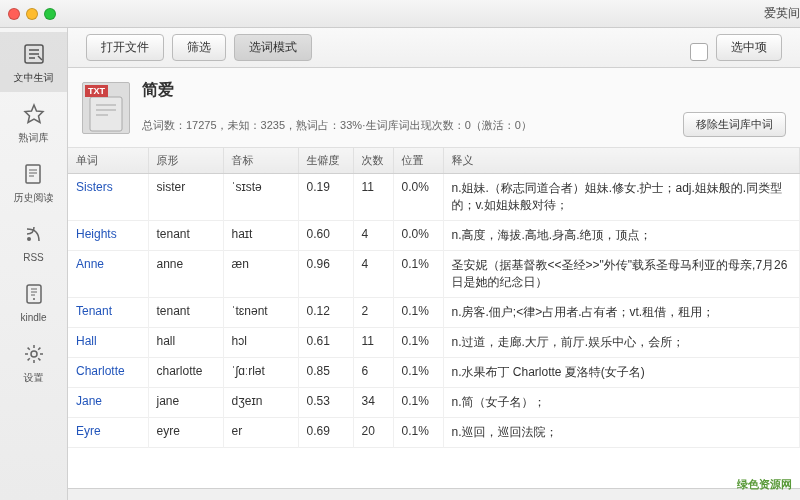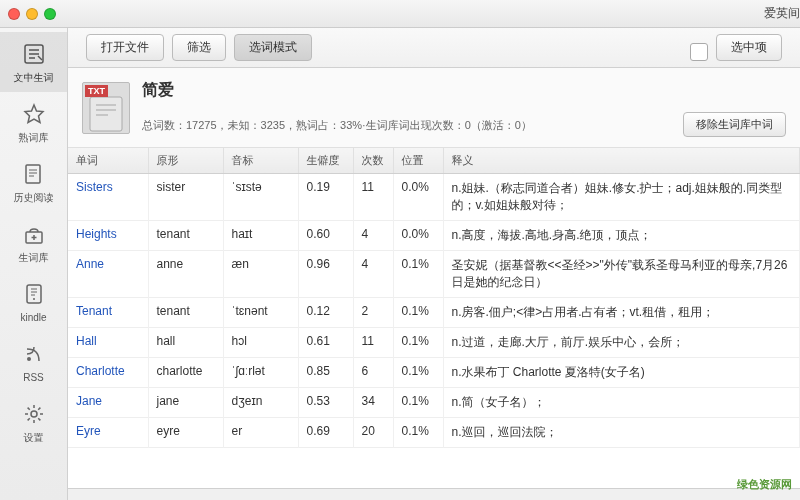"生词库" div.sidebar-item { html: <div> <div> <svg> <rect></rect> <path></path> <line></line> <line></line> </svg> </div> <span>生词库</span> </div> -> none }
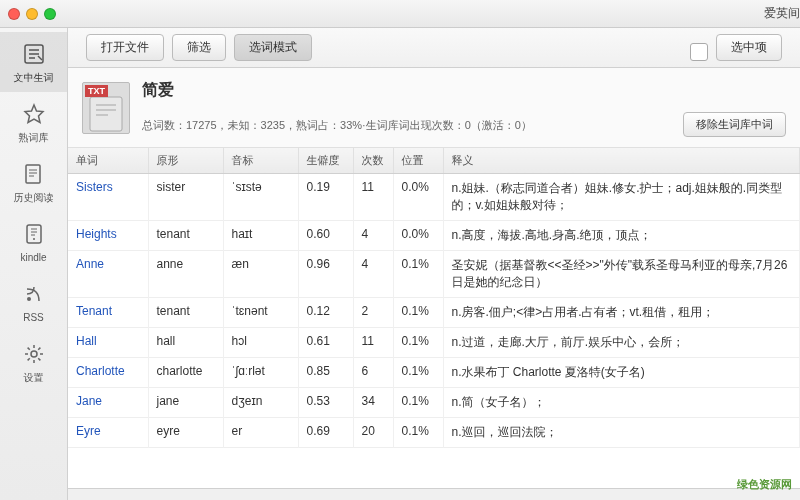"kindle" div.sidebar-item { order: before "RSS" -> after "RSS" }
